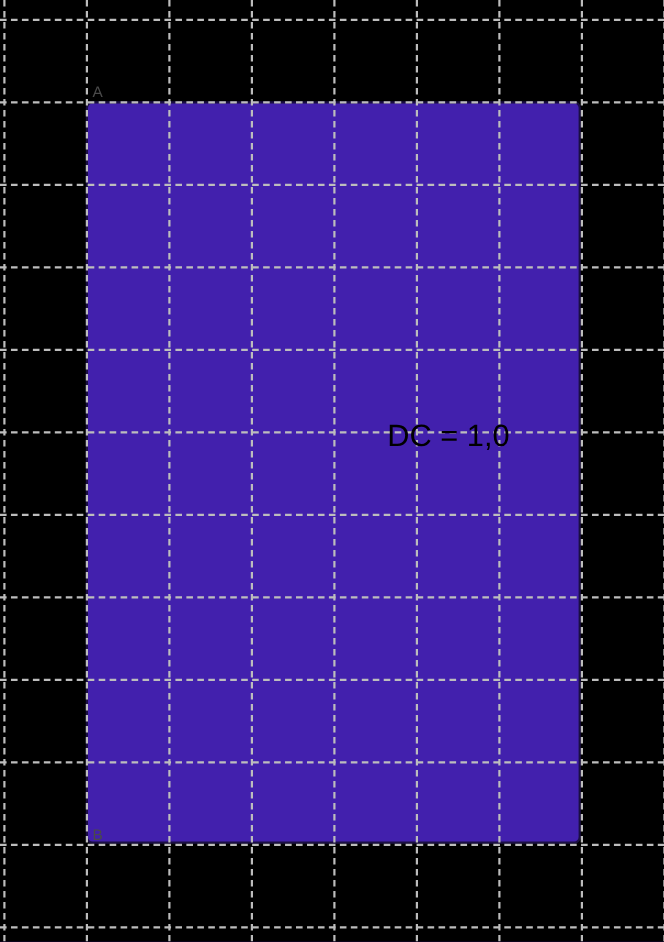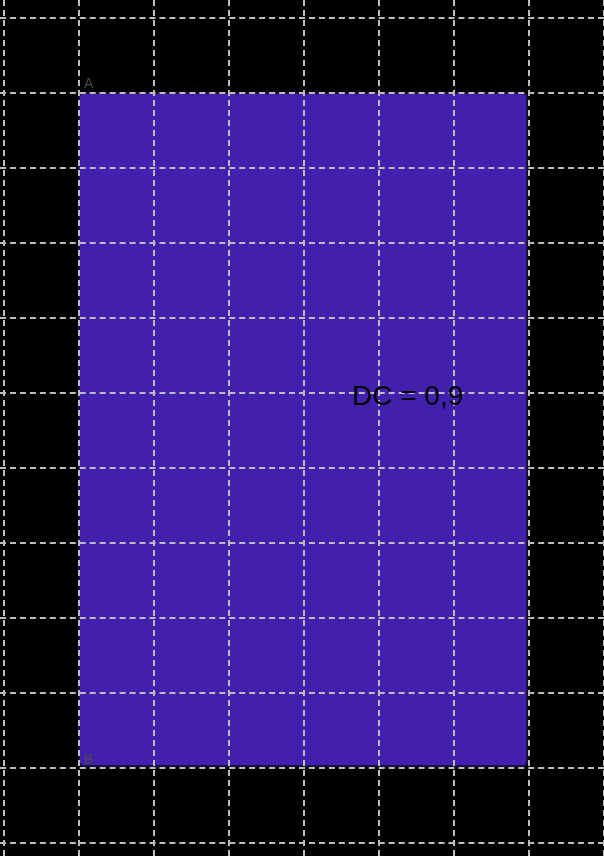"DC = 0,9" div.annotation { text: 0,9 -> 1,0 }
